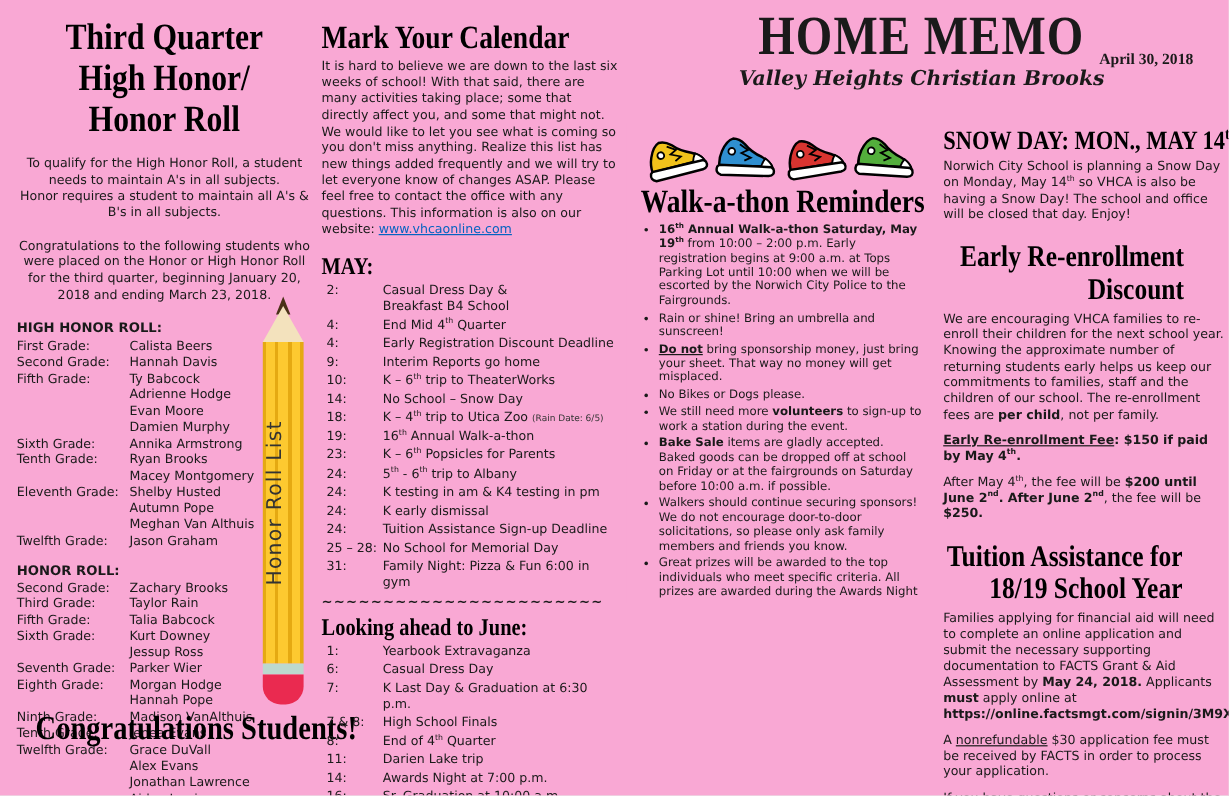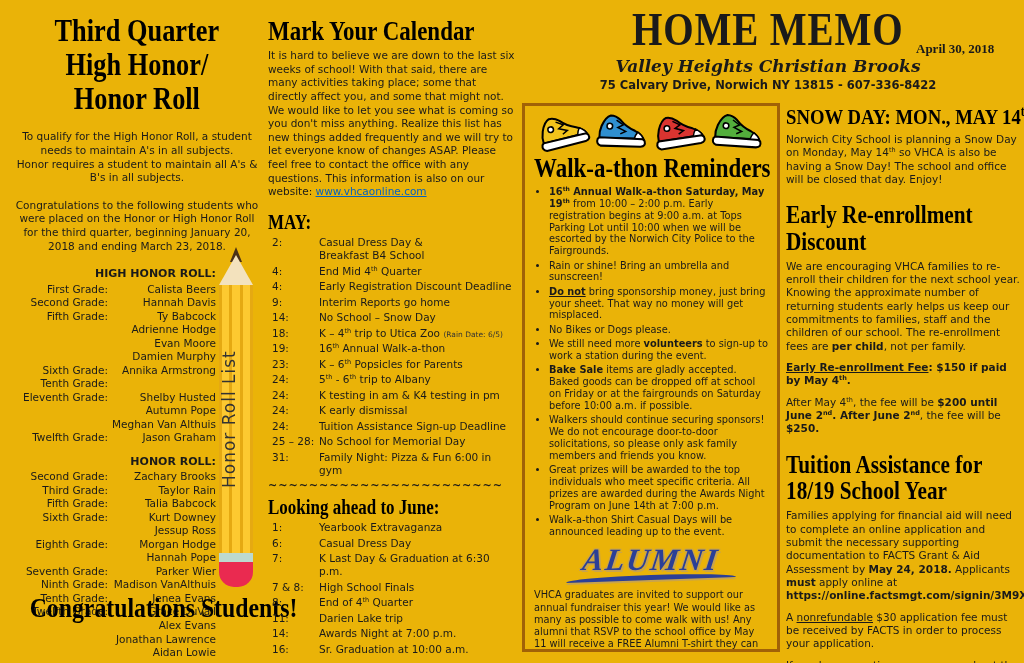"Third Quarter" .page { background: #eab308 -> #f9a8d4 }
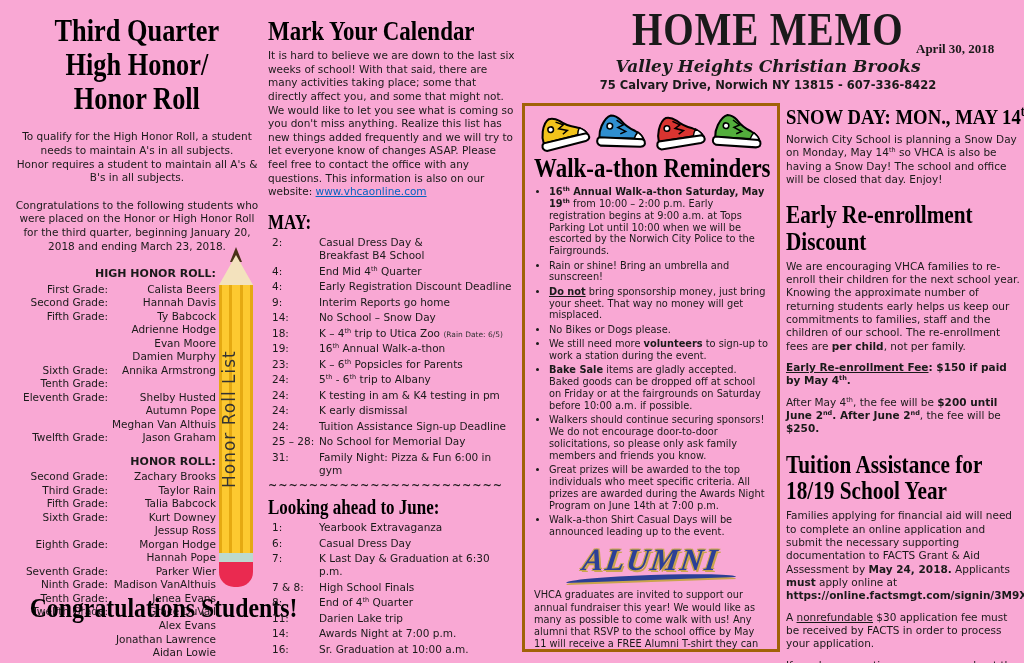"75 Calvary Drive, Norwich NY" div.addr { html: <div>75 Calvary Drive, Norwich NY 13815 - 607-336-8422</div> -> none }
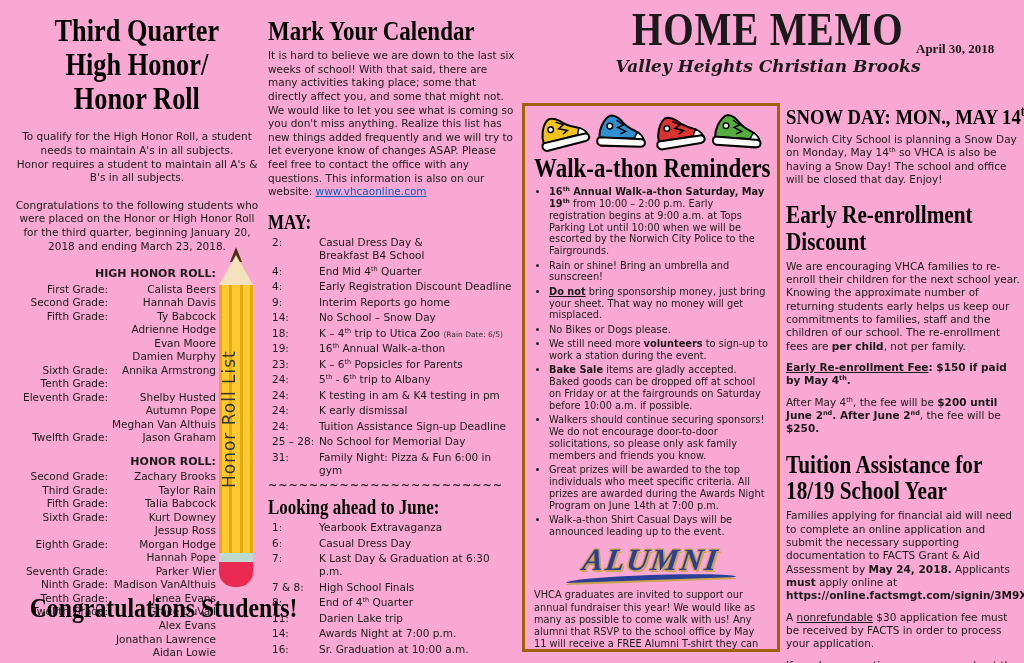"Walk-a-thon Reminders" #wbox { border: 3px solid #a16207 -> 3px solid #f9a8d4; height: 549px -> 399px }
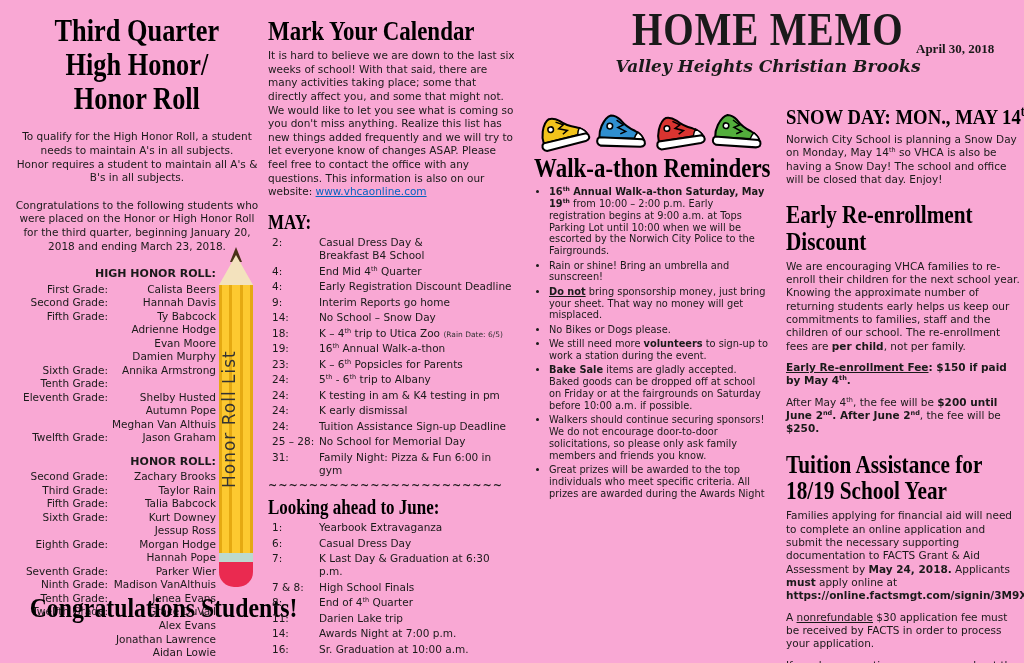"Early Re-enrollment" #col4 .r-title2 { text-align: none -> right }
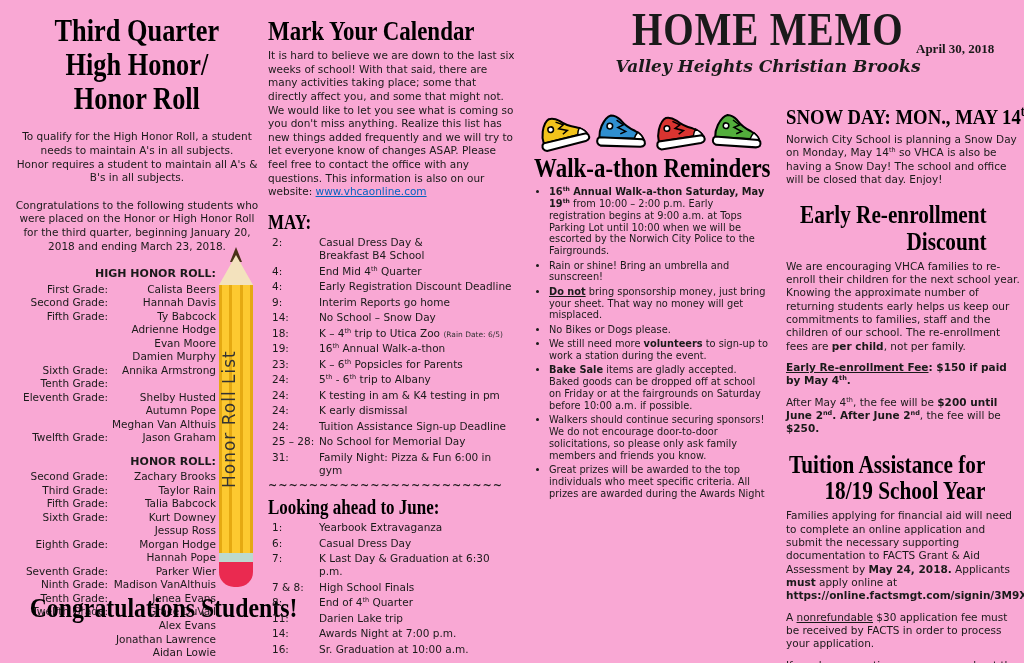"HIGH HONOR ROLL:" .hr-section { text-align: right -> left }
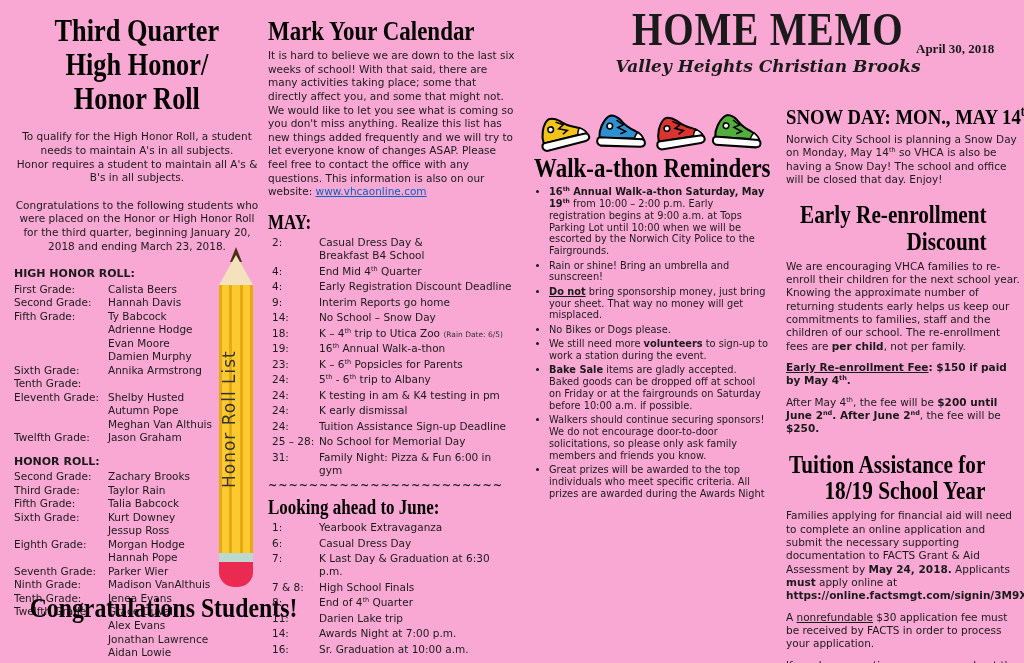"10:" div.cal-row { html: none -> <div> <div>10:</div> <div>K – 6<sup>th</sup> trip to TheaterWorks</div> </div> }
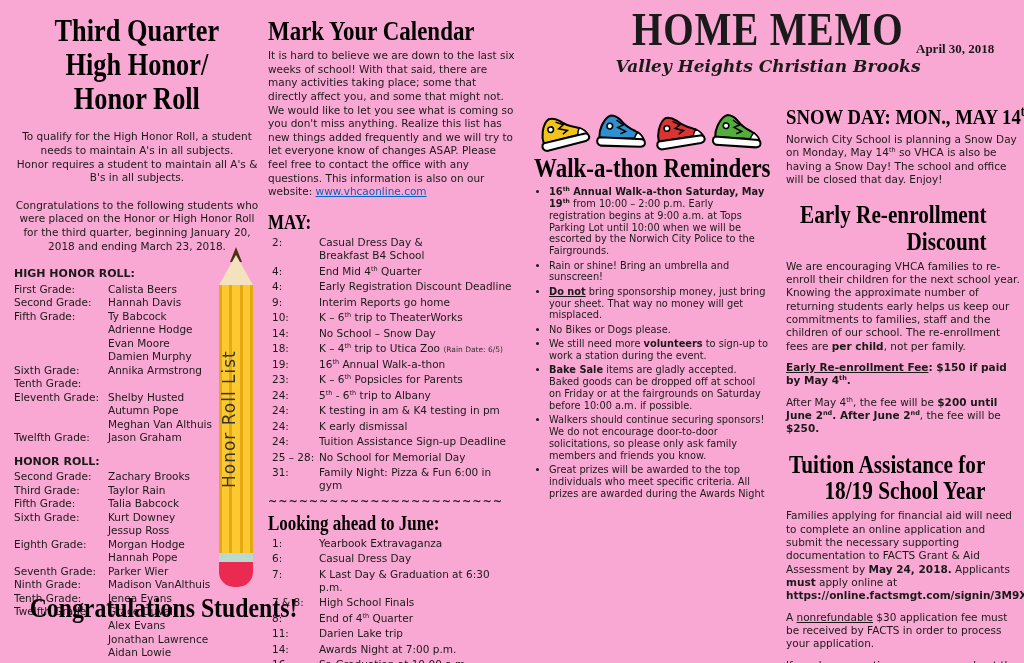"Ryan Brooks" div.hr-names { html: none -> <div>Ryan Brooks<br>Macey Montgomery</div> }
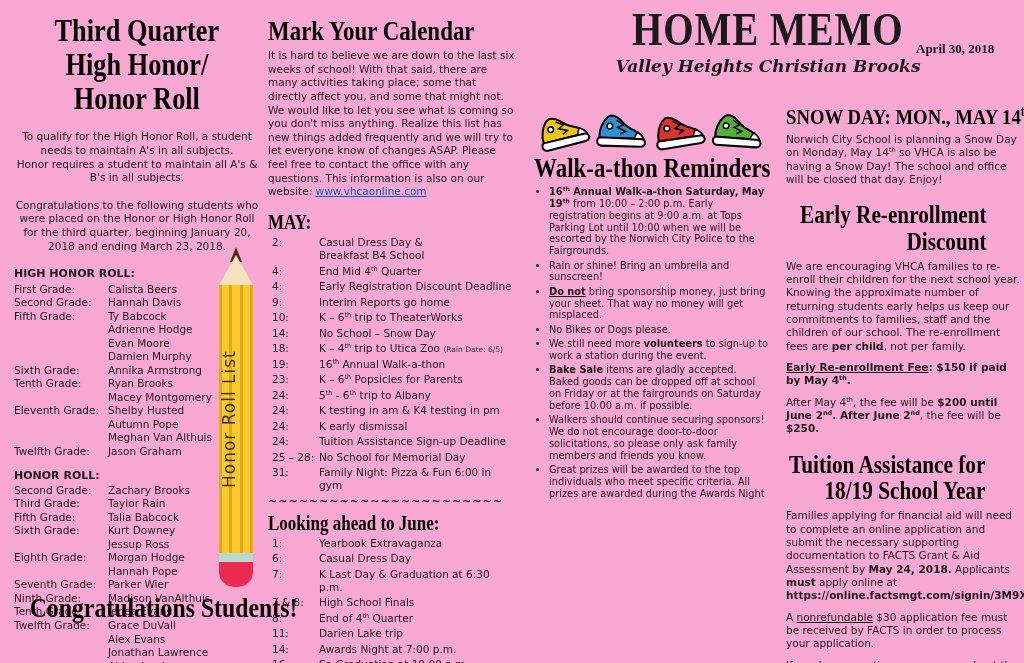"Eighth Grade:" div.hr-row { order: before "Seventh Grade:" -> after "Seventh Grade:" }
